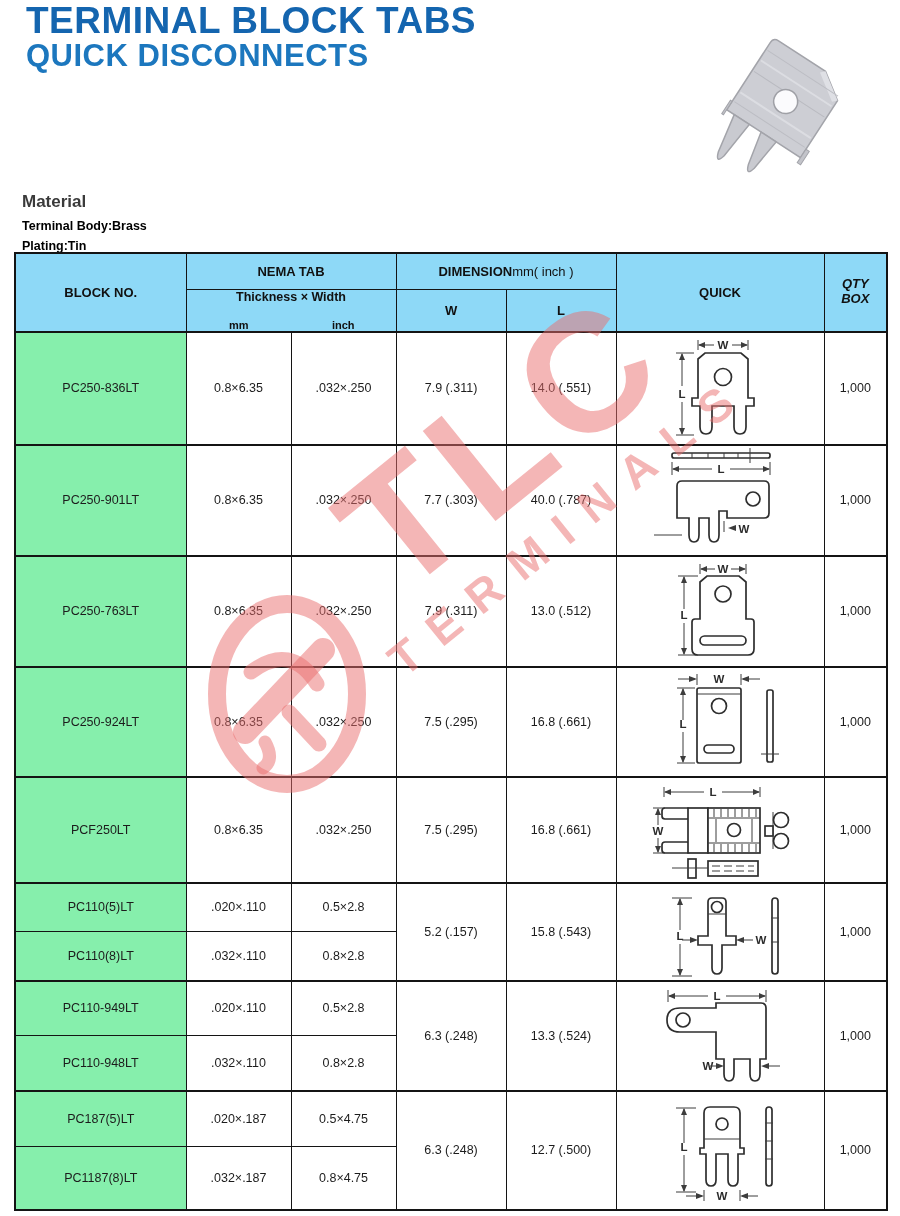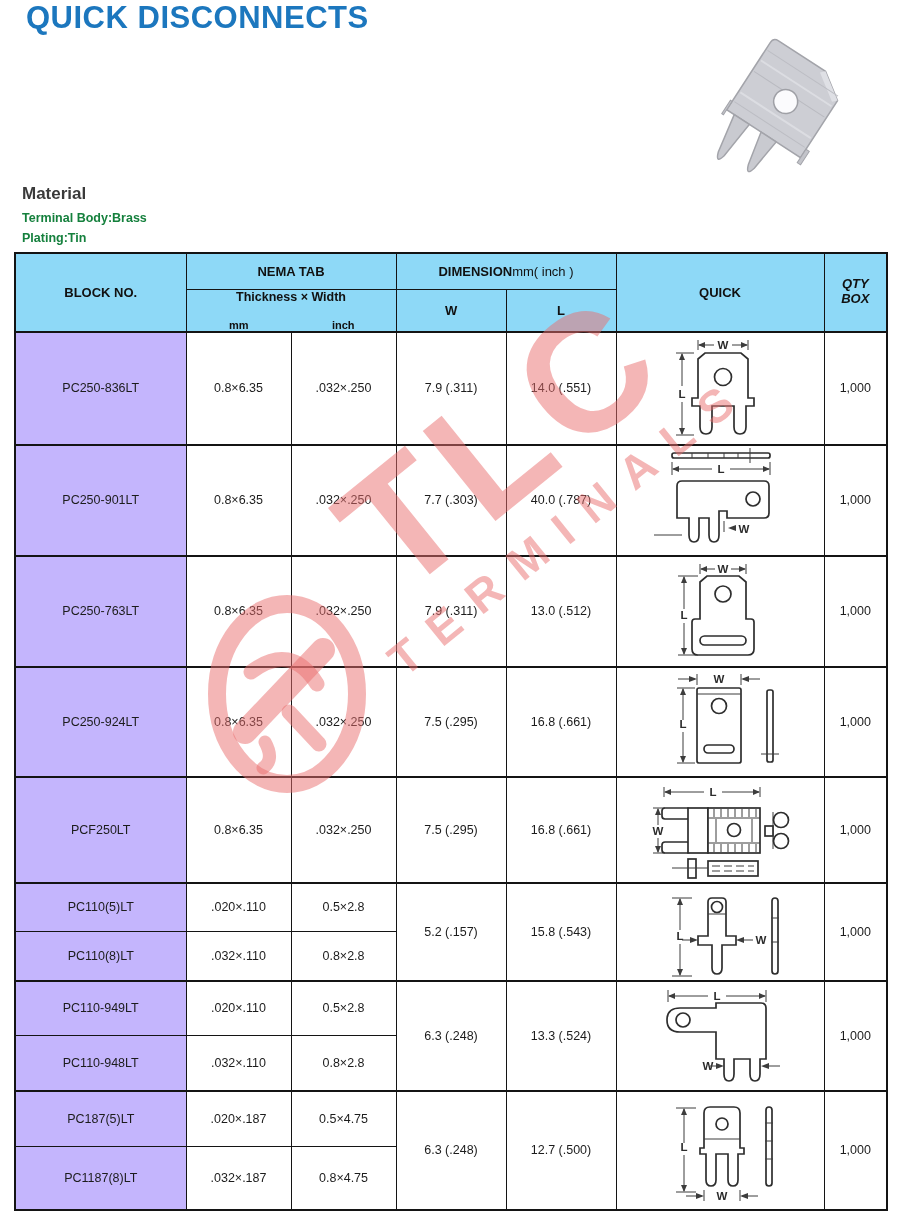"TERMINAL BLOCK TABS" div.title-line1 { html: none -> <div>TERMINAL BLOCK TABS</div> }
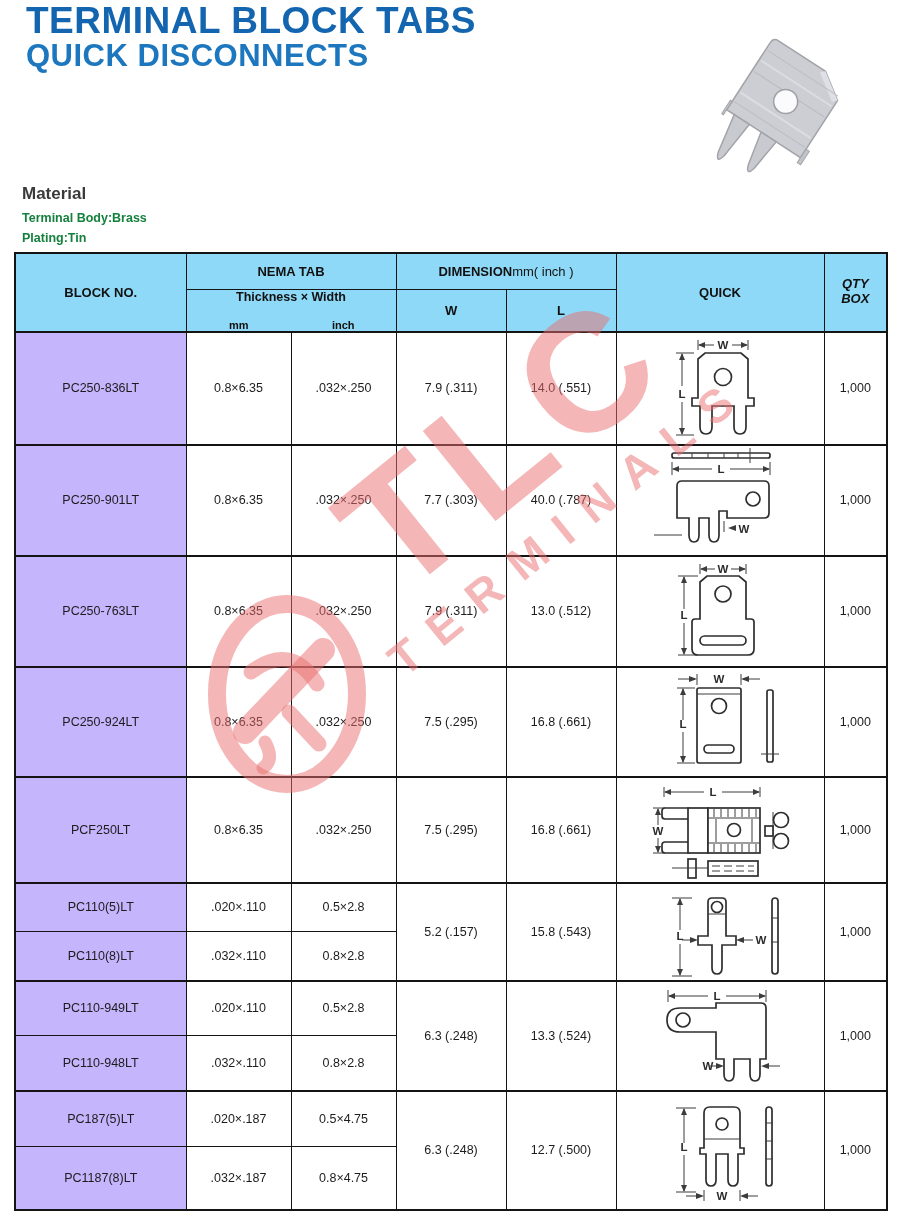"Material" .material-block { top: 184px -> 192px }
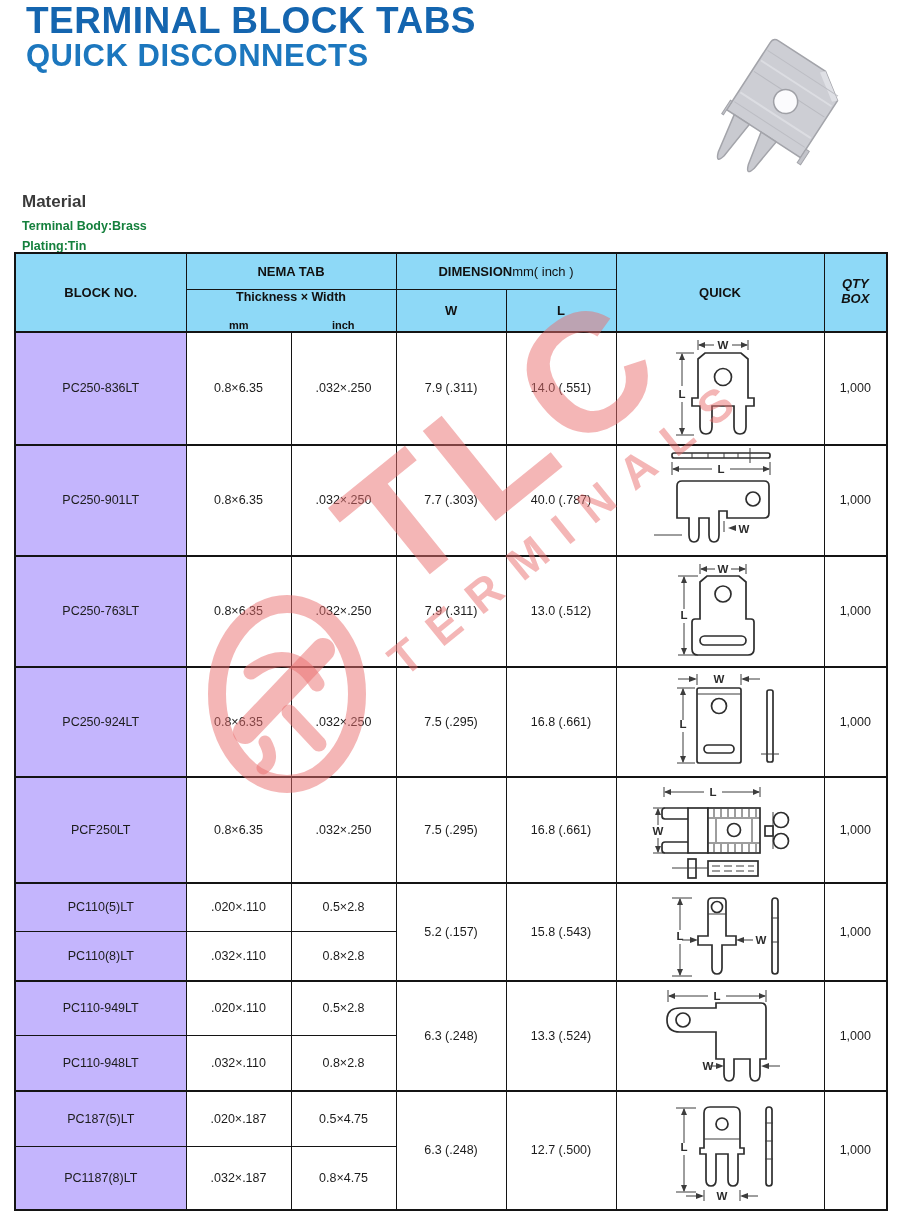"Terminal Body:Brass" .material-line { color: #15803d -> #000000 }
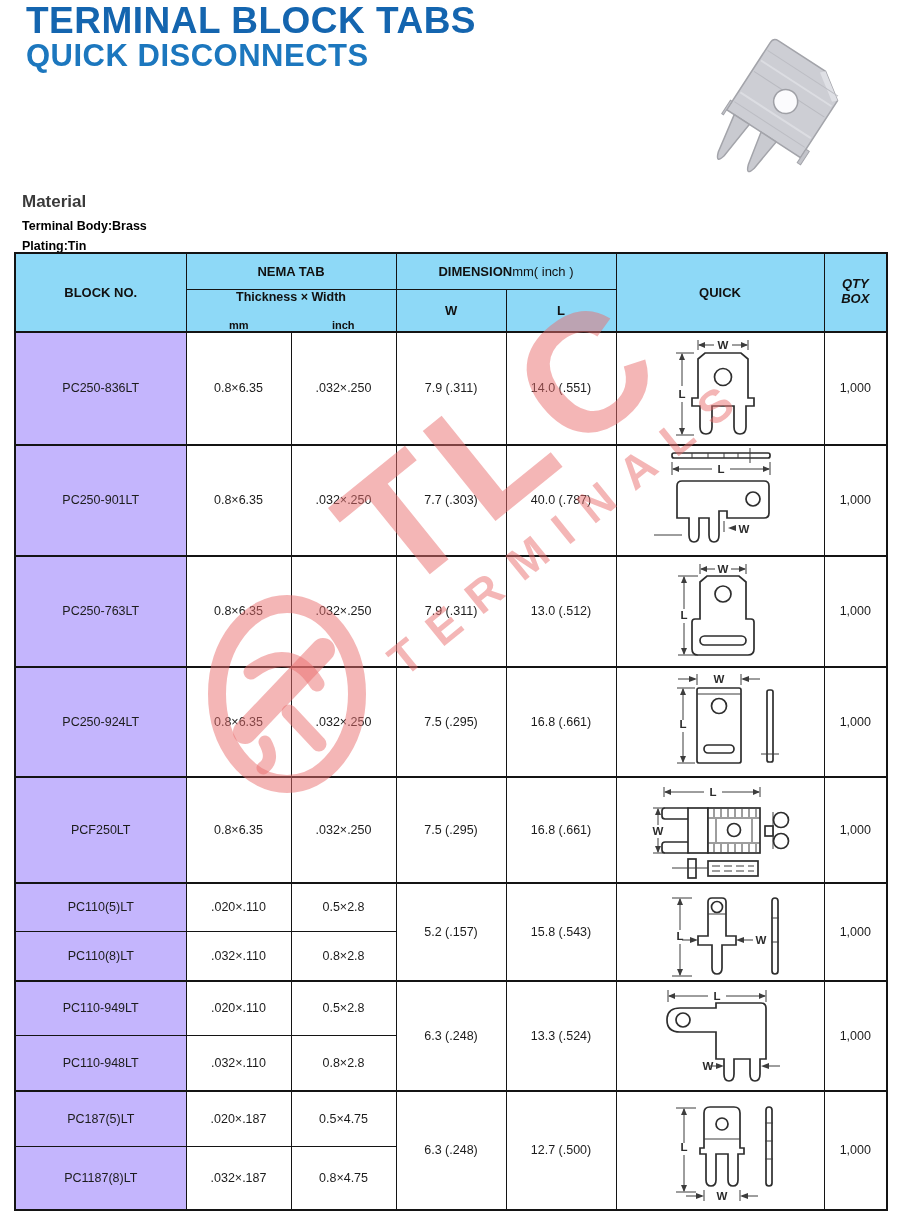"PC250-836LT" .item-cell { background: #c4b5fd -> #86efac }
